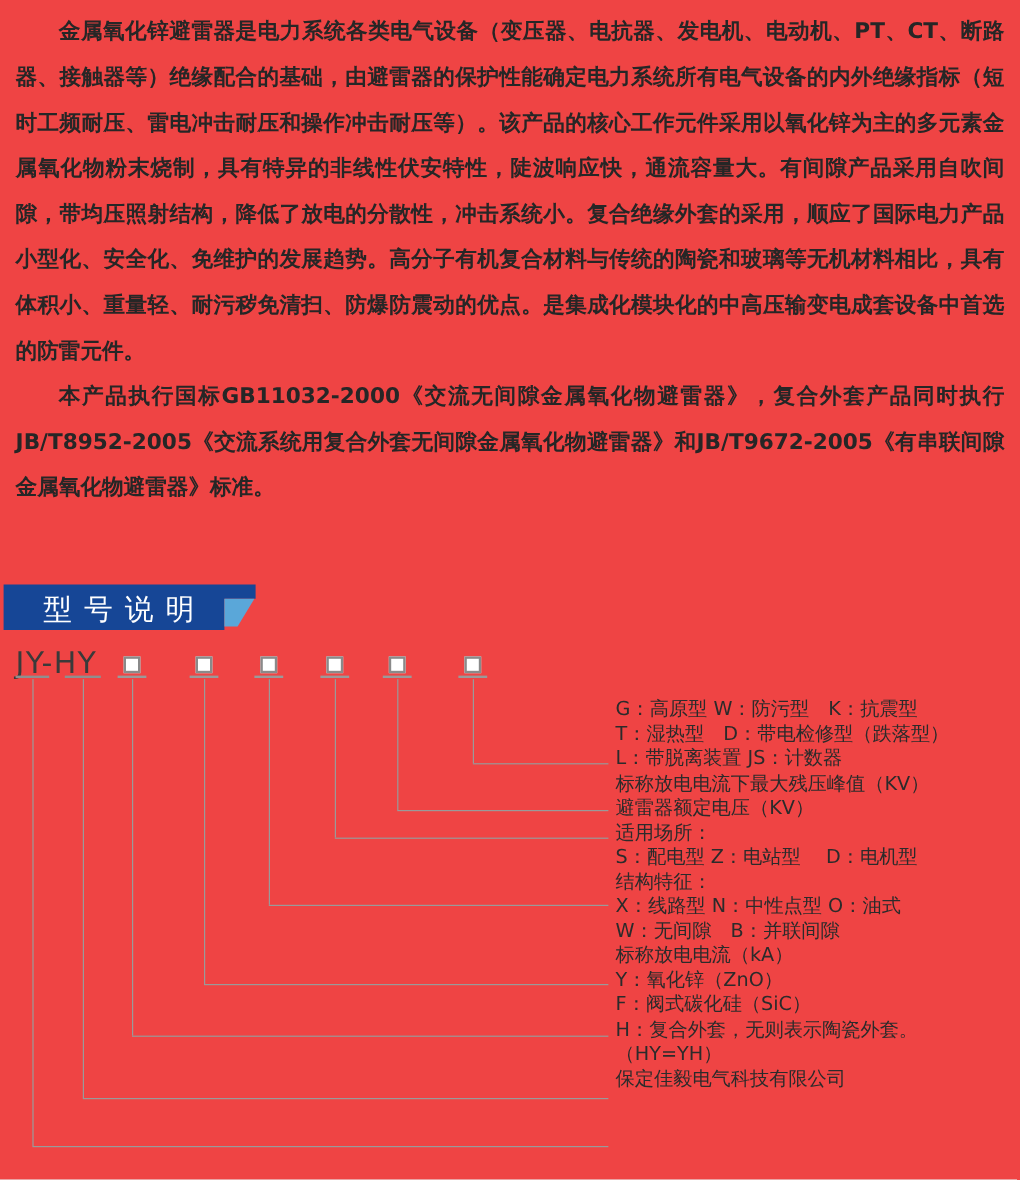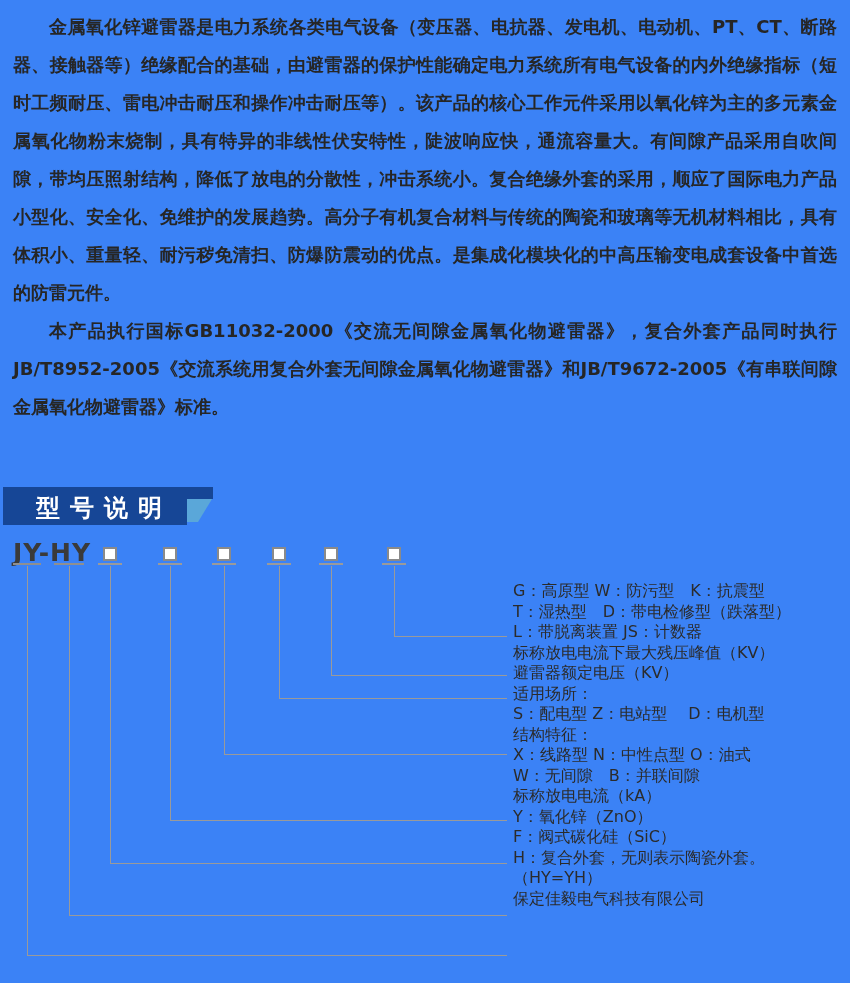"金属氧化锌避雷器是电力系统各类电气设备（变压器、电抗器、发电机、电动机、PT、C" .page { background: #3b82f6 -> #ef4444 }
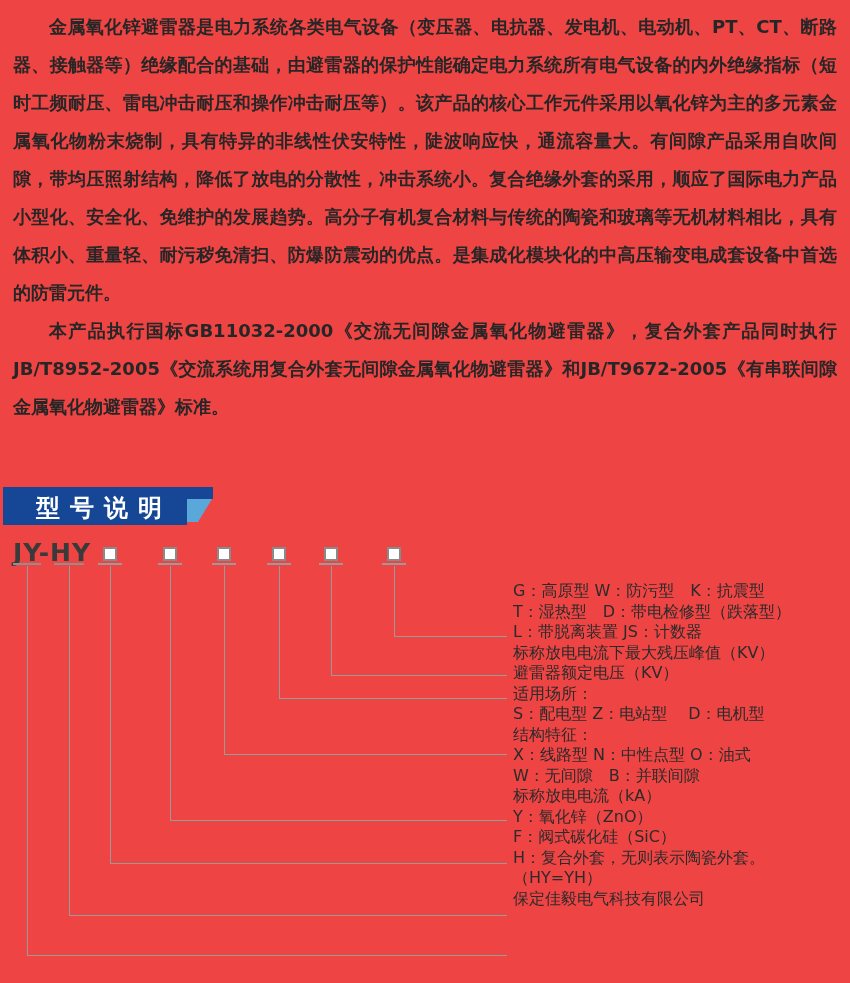"型号说明" .banner-title { font-weight: 700 -> 400 }
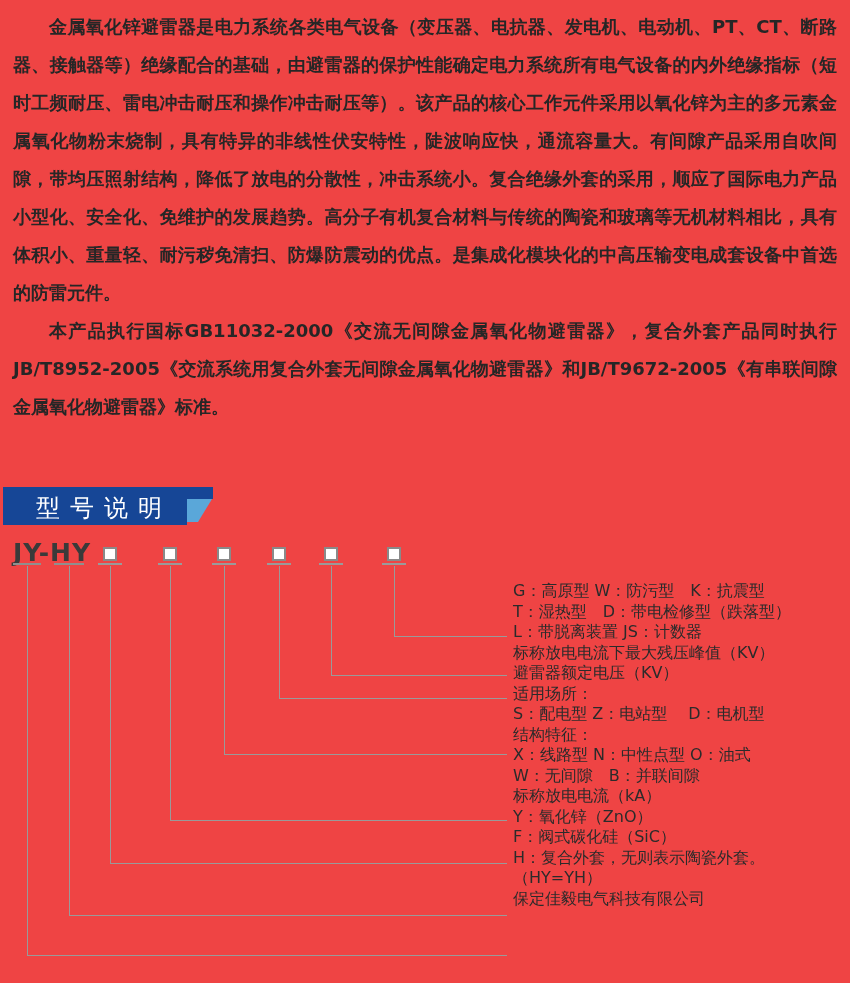"JY-HY" .model-prefix { font-weight: bold -> none }
